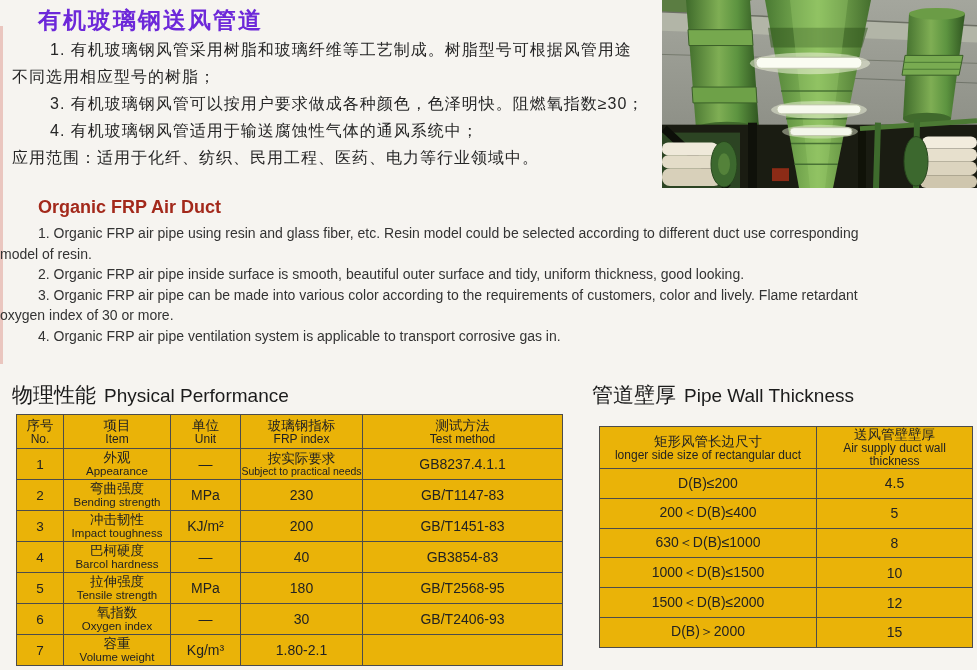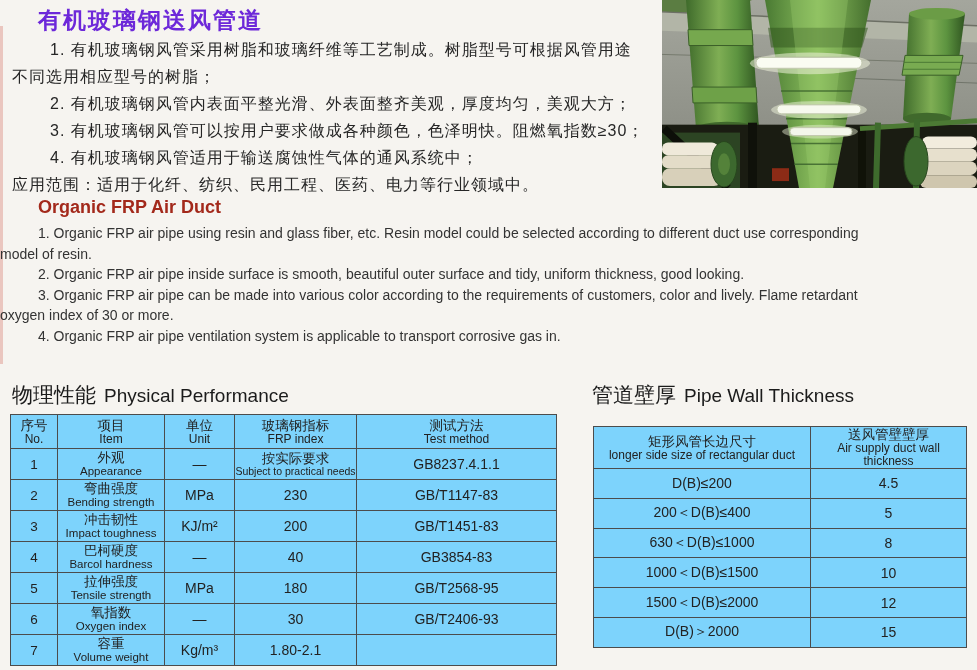"2. 有机玻璃钢风管内表面平整光滑、外表面整齐美观，厚度均匀，美观大方；" div.ln { html: <div>2. 有机玻璃钢风管内表面平整光滑、外表面整齐美观，厚度均匀，美观大方；</div> -> none }
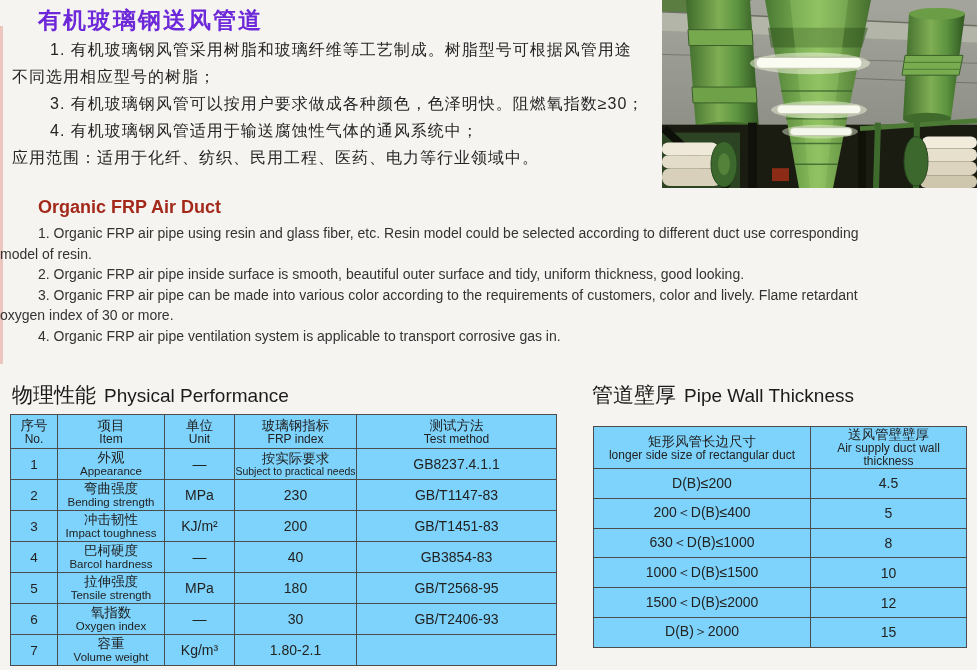"序号" table { background: #7dd3fc -> #eab308; margin-left: none -> 6px }
